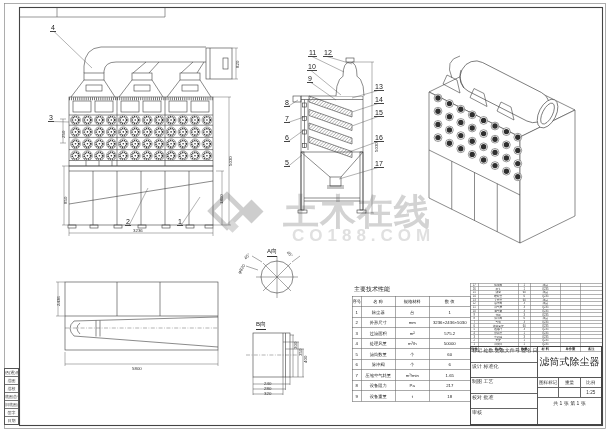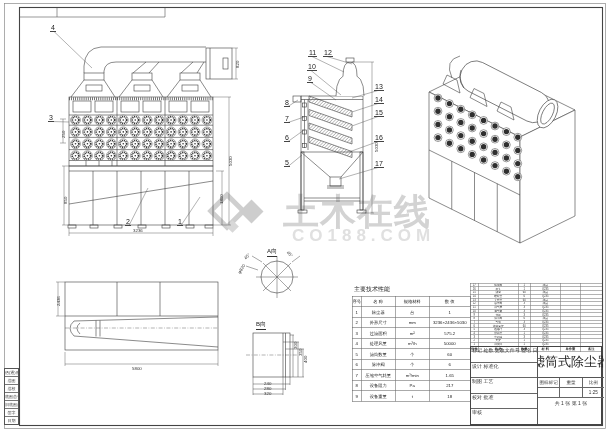"滤筒式除尘器" .tb-title { font-size: 13px -> 10px }
